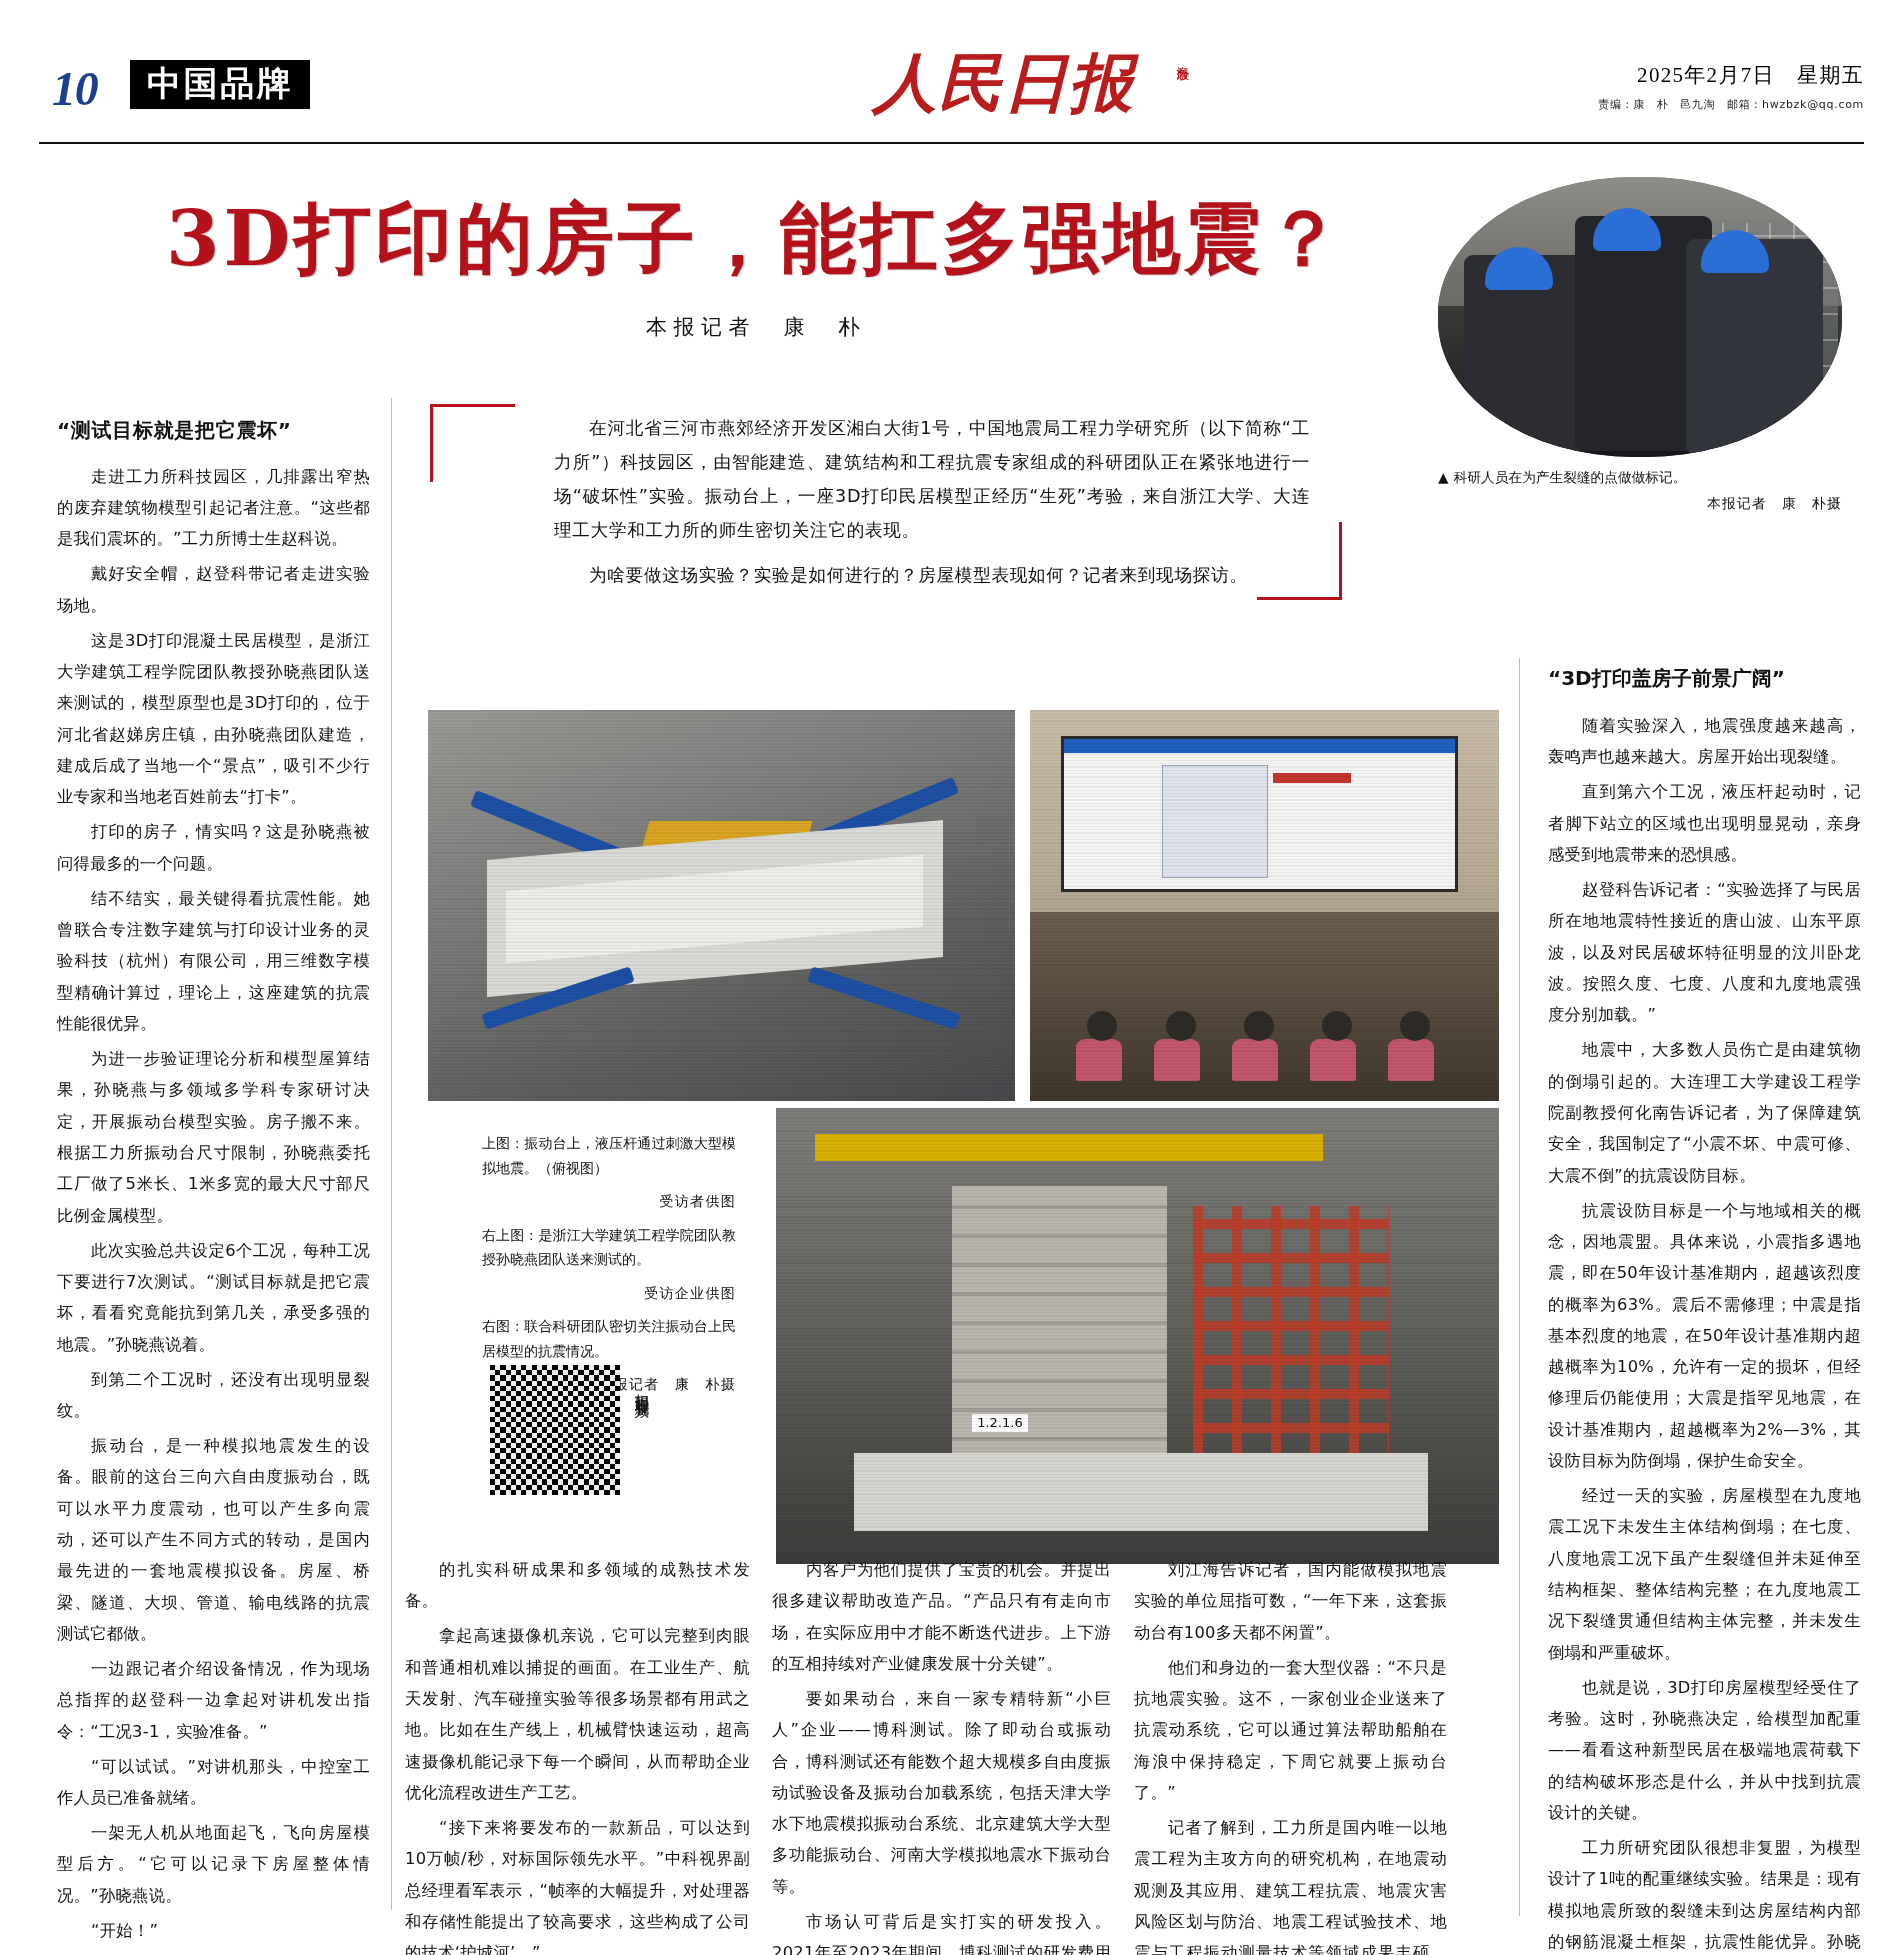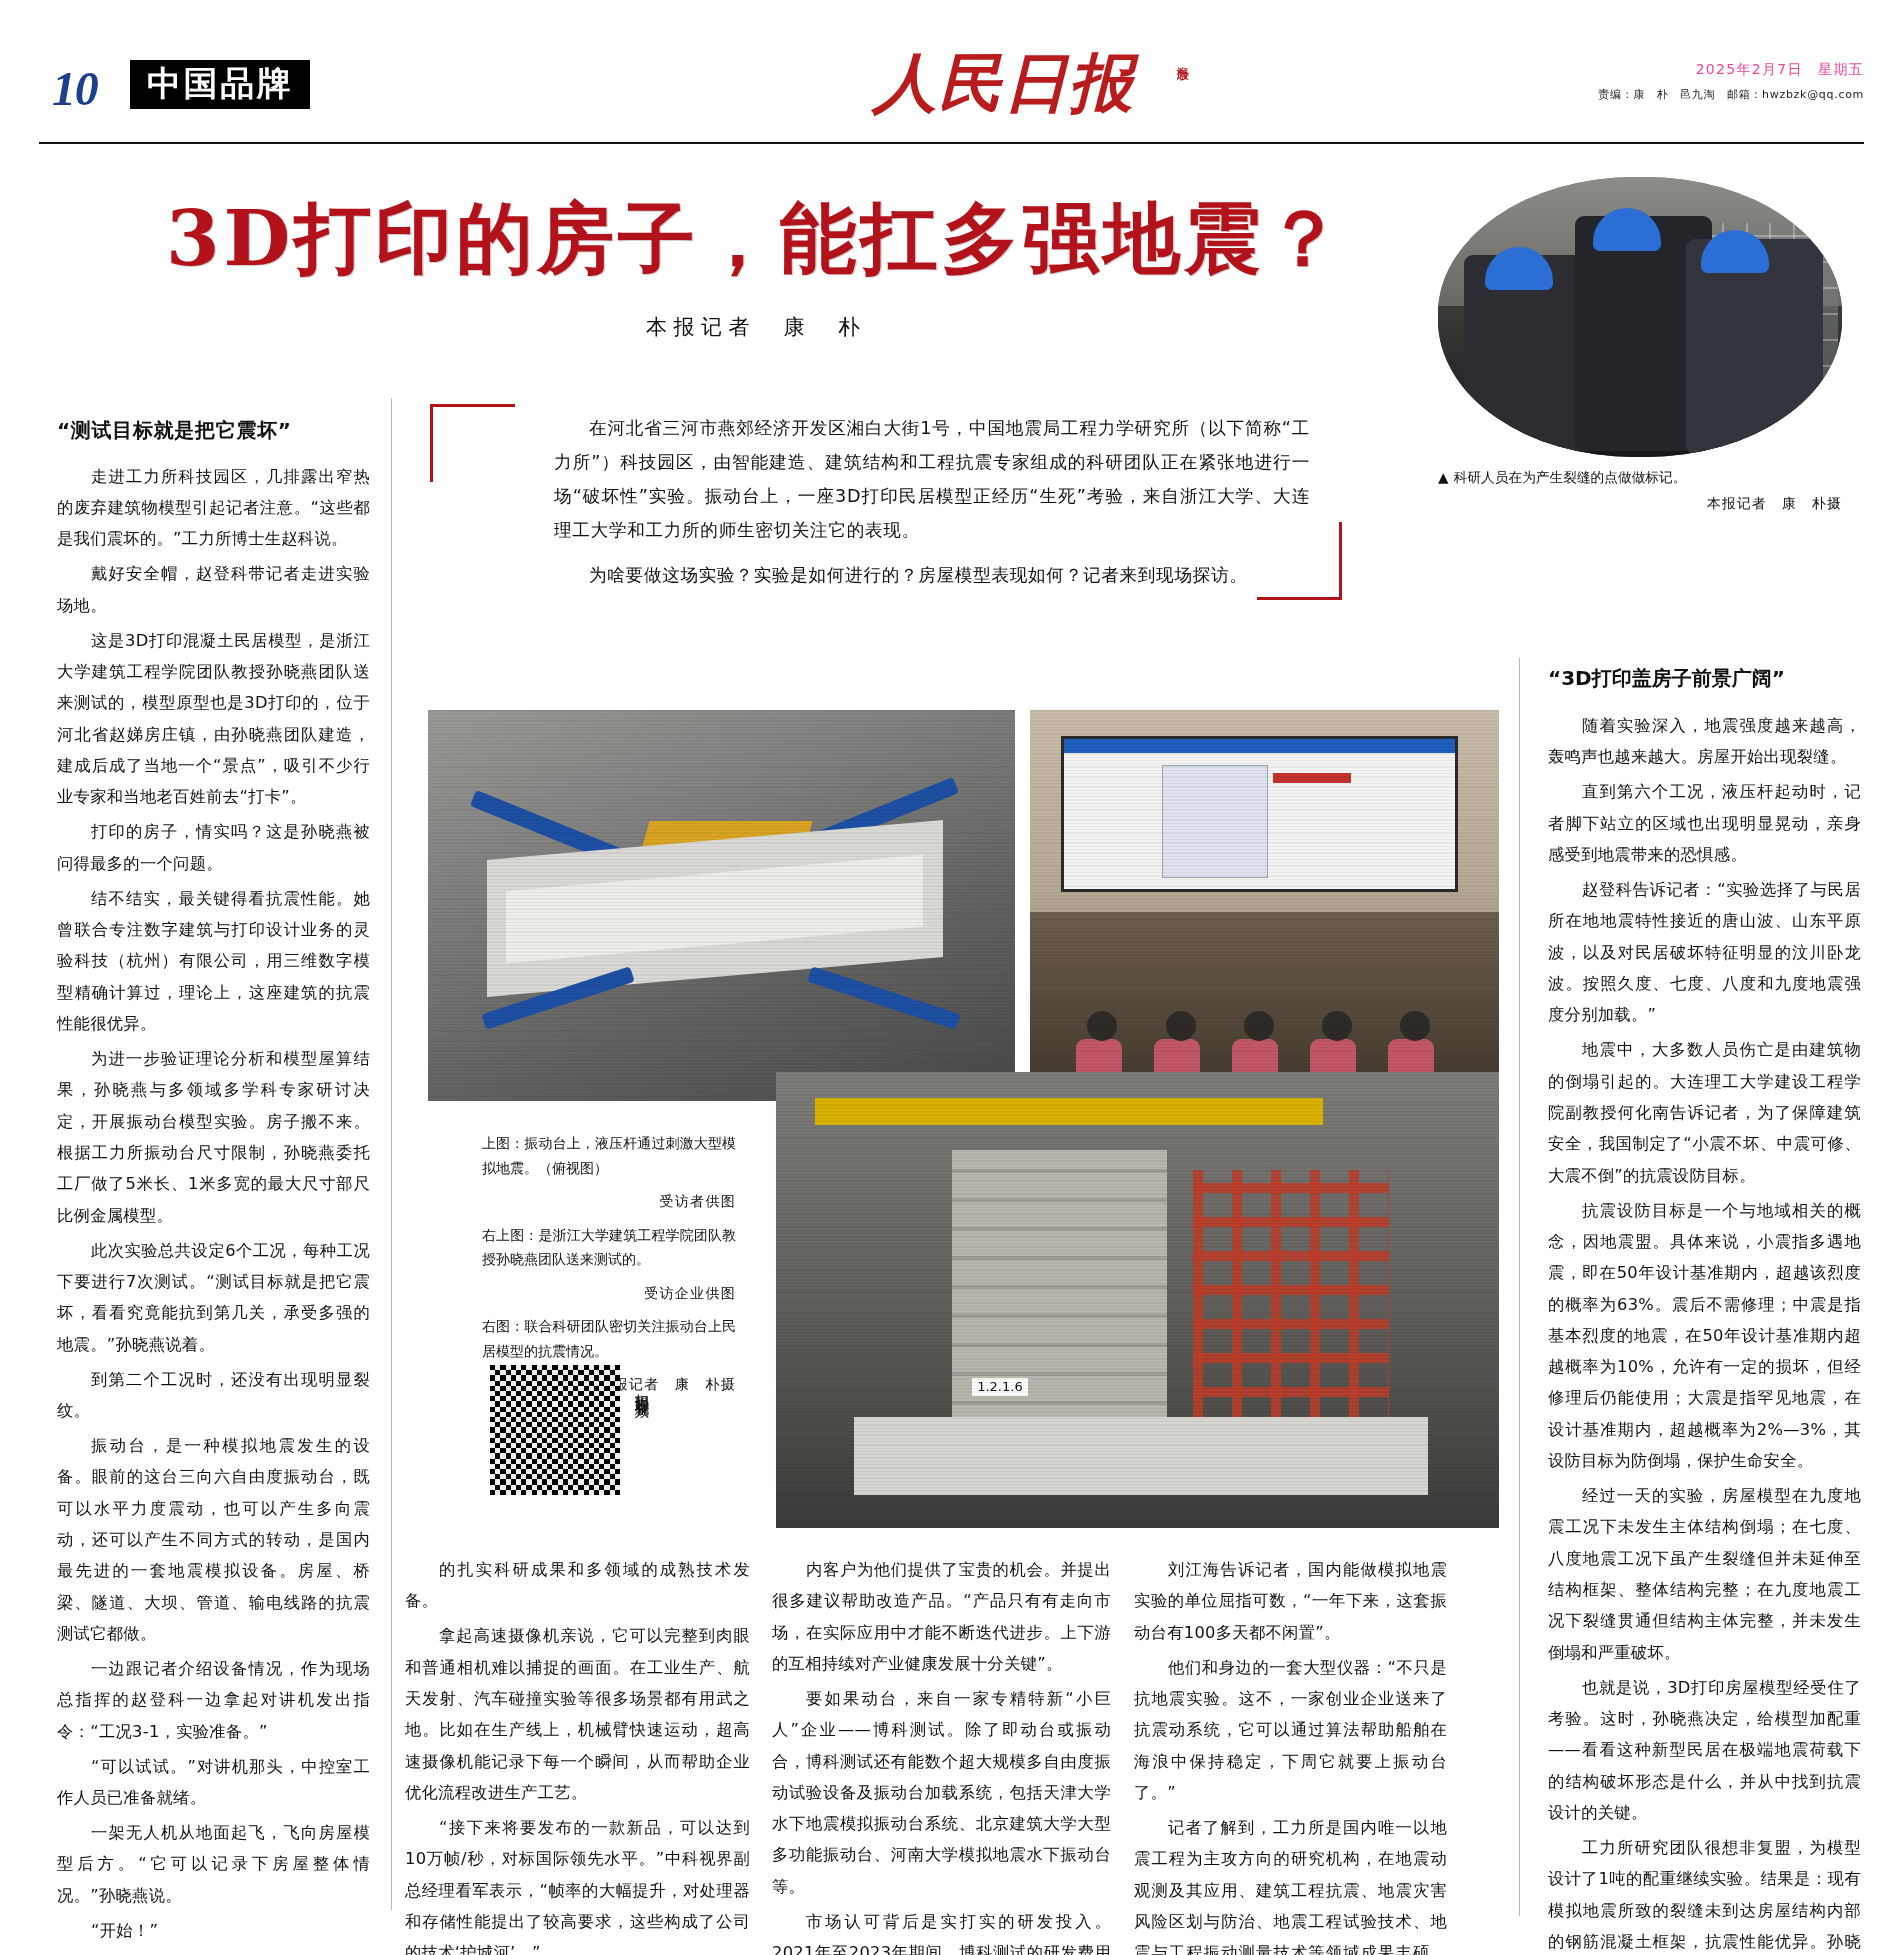"2025年2月7日 星期五" .issue-info .line1 { color: #ec4899 -> #000000; font-family: none -> Liberation Serif, serif; font-size: 14px -> 21px }
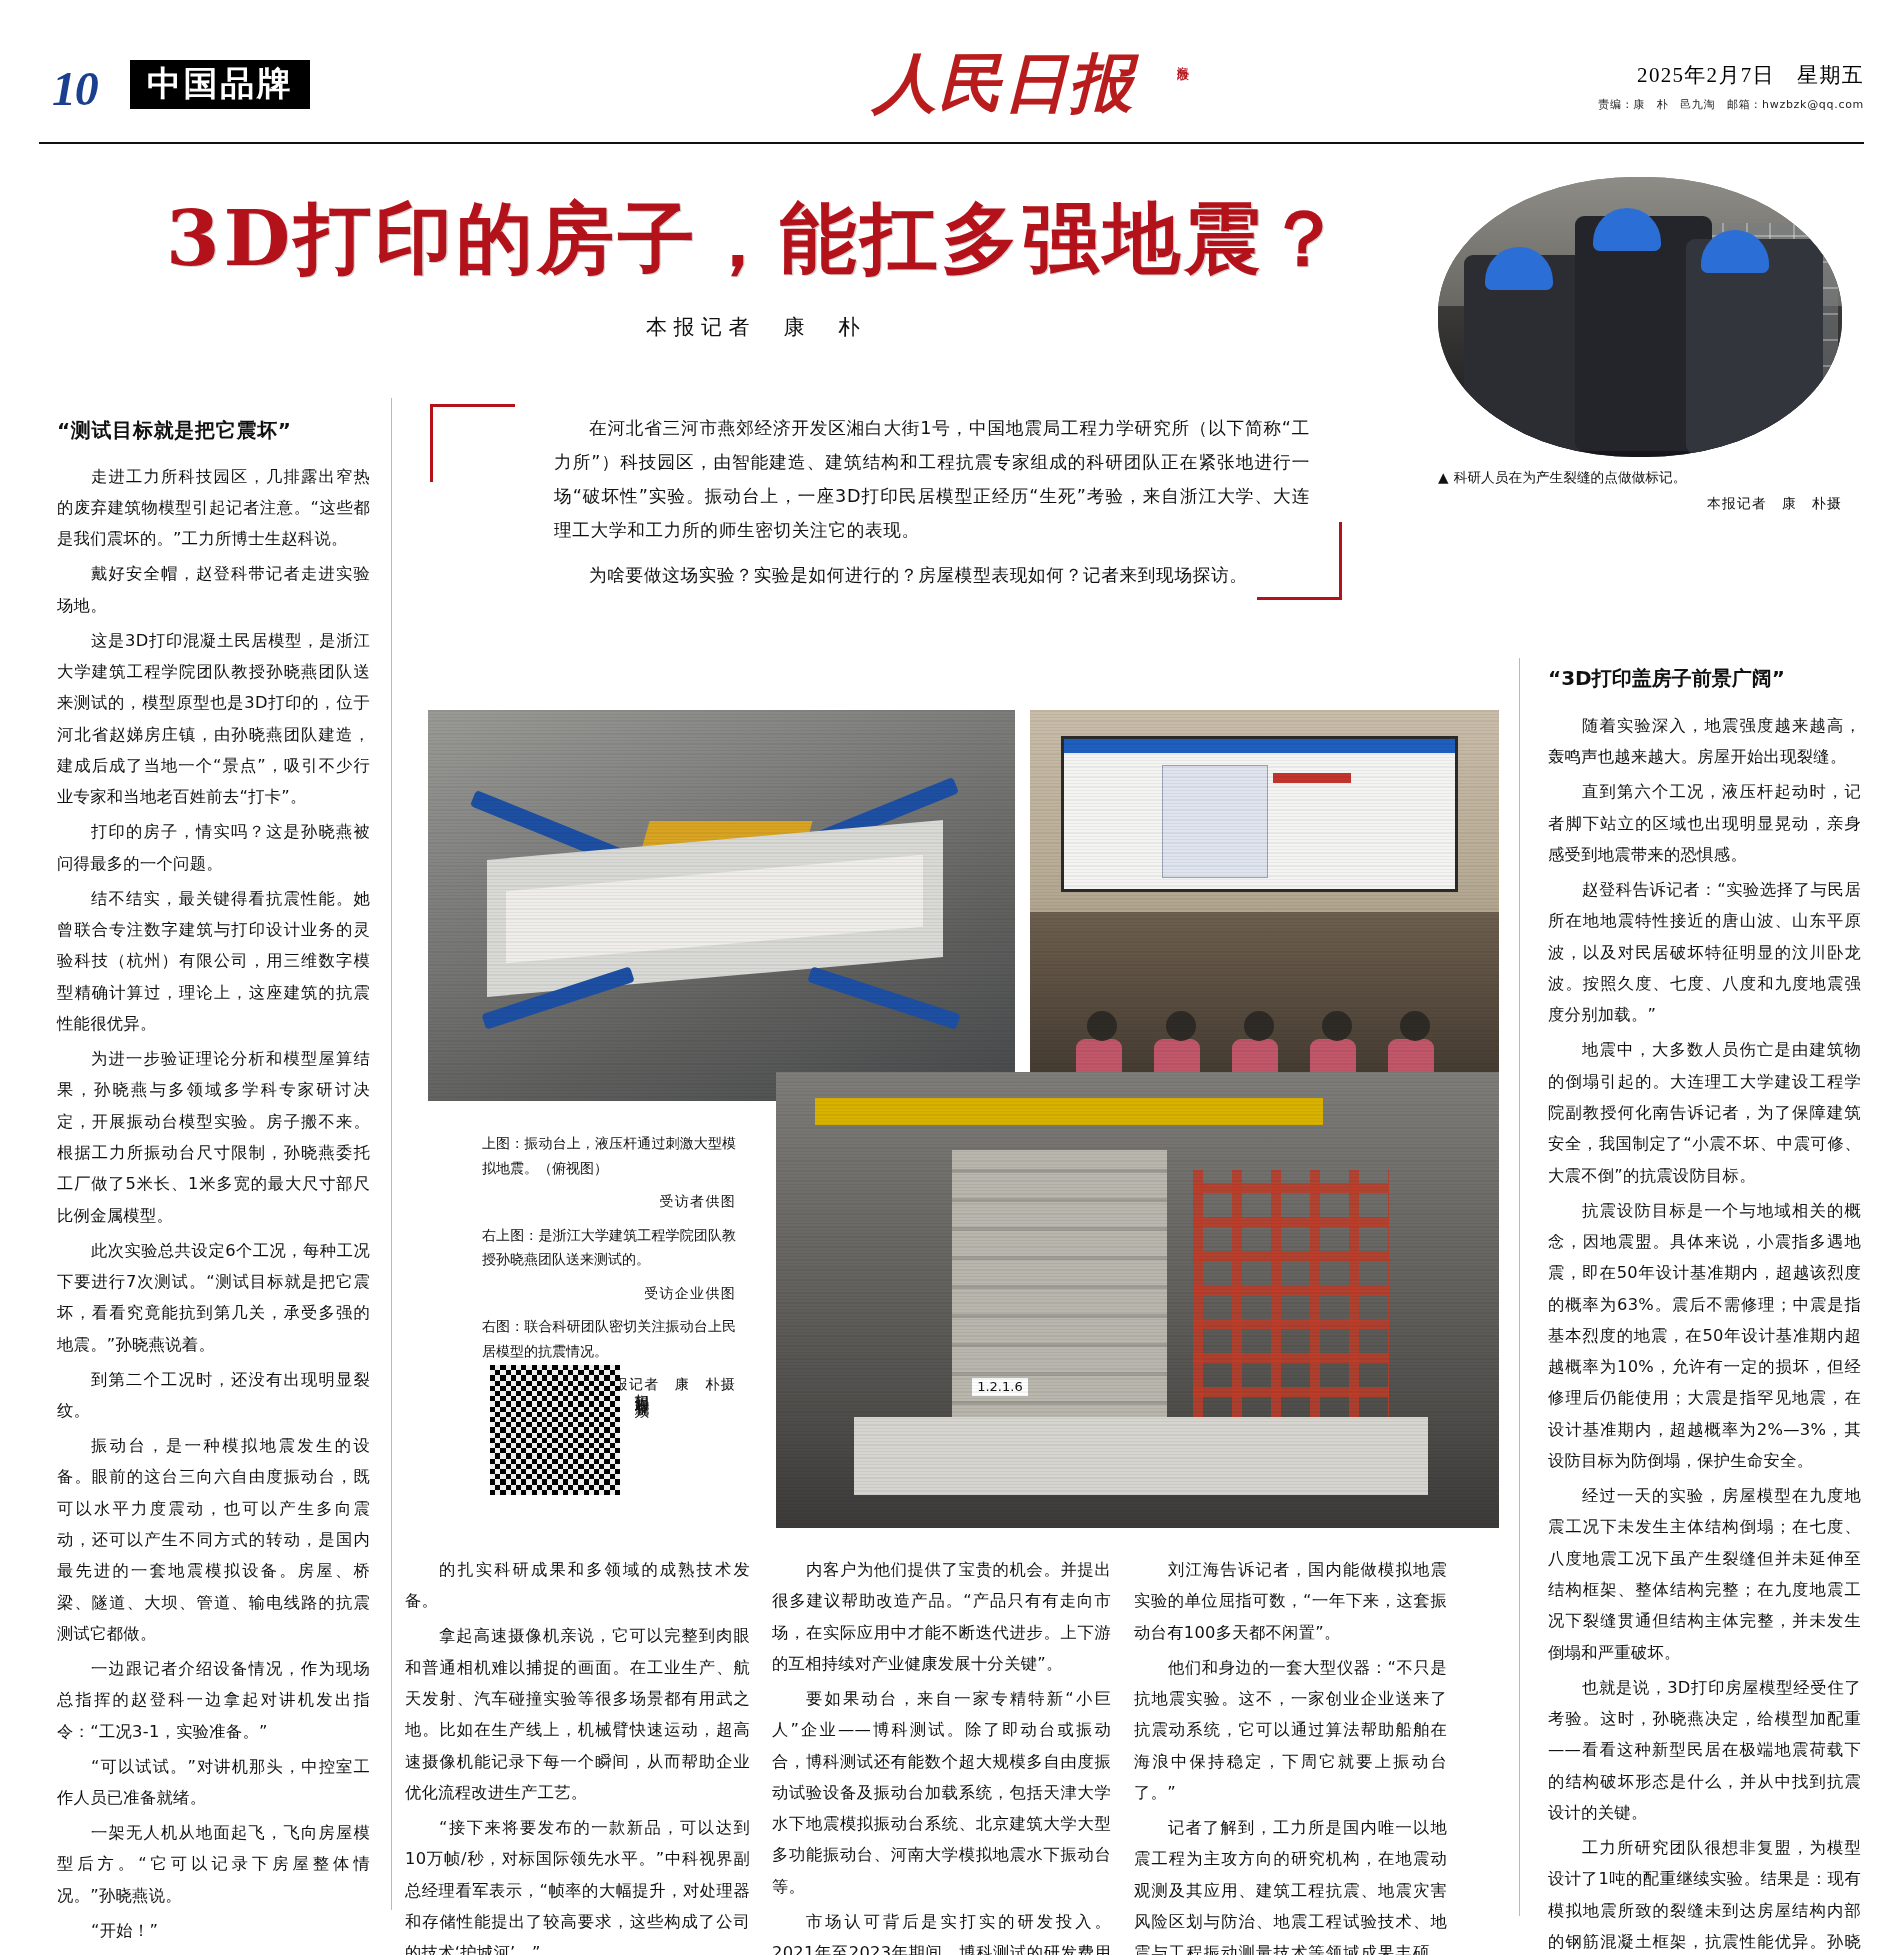"1.2.1.6" .ph3 { top: 1072px -> 1108px }
